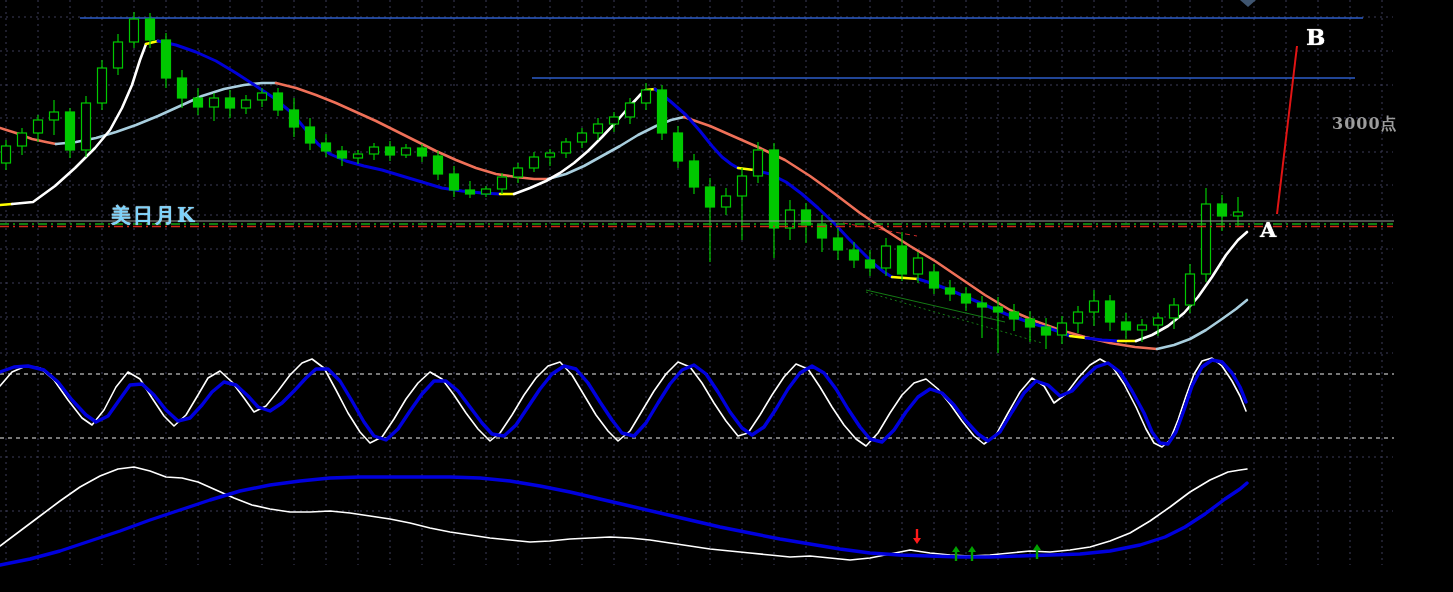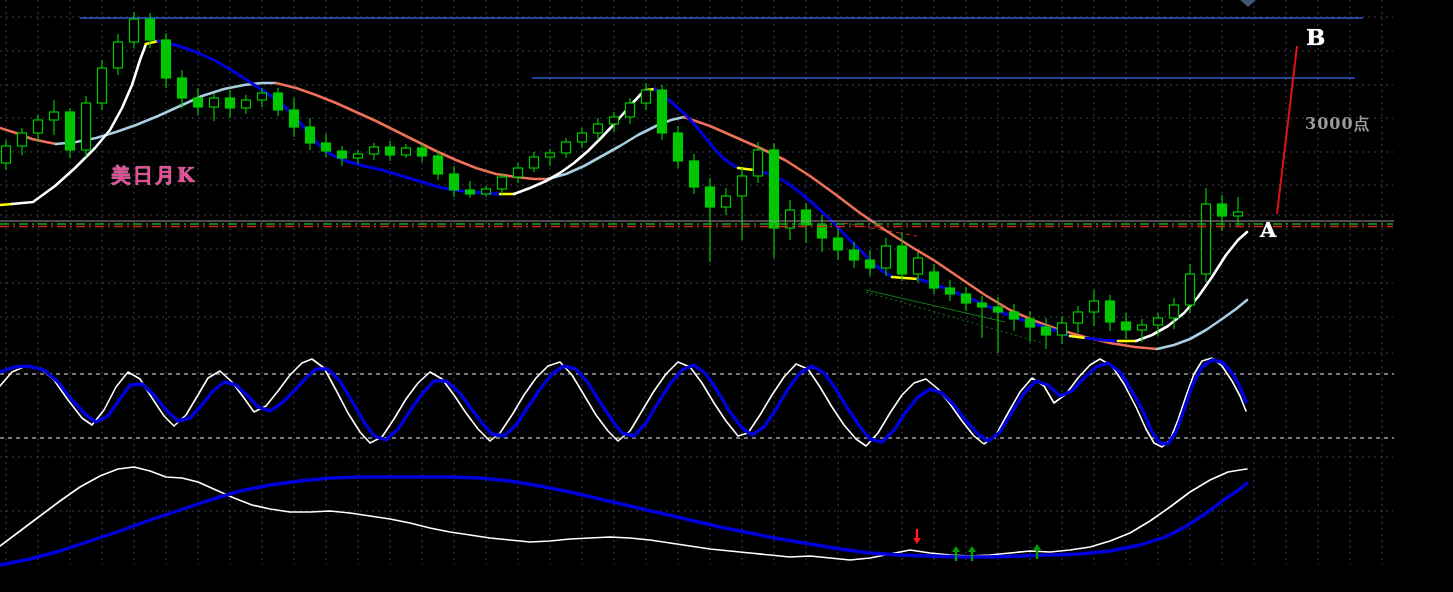"3000点" div.anno { left: 1305px -> 1332px }
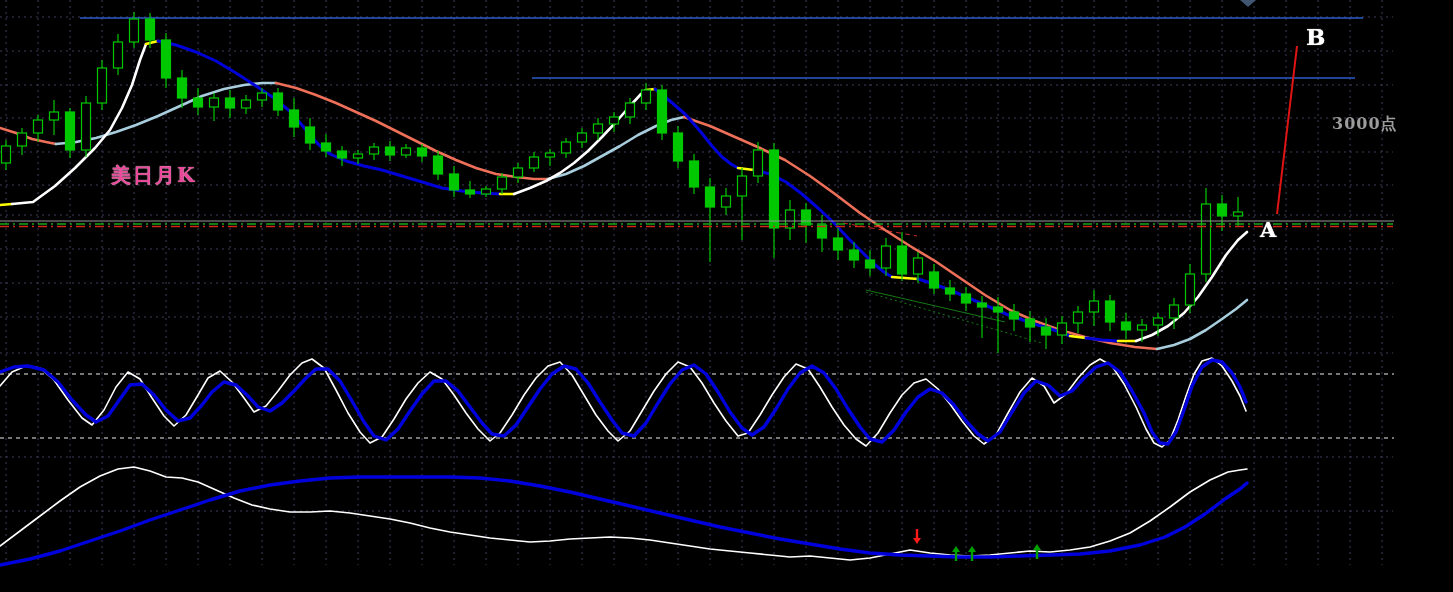"美日月K" .anno-title { color: #ec4899 -> #7dd3fc; margin-top: none -> 40px }
